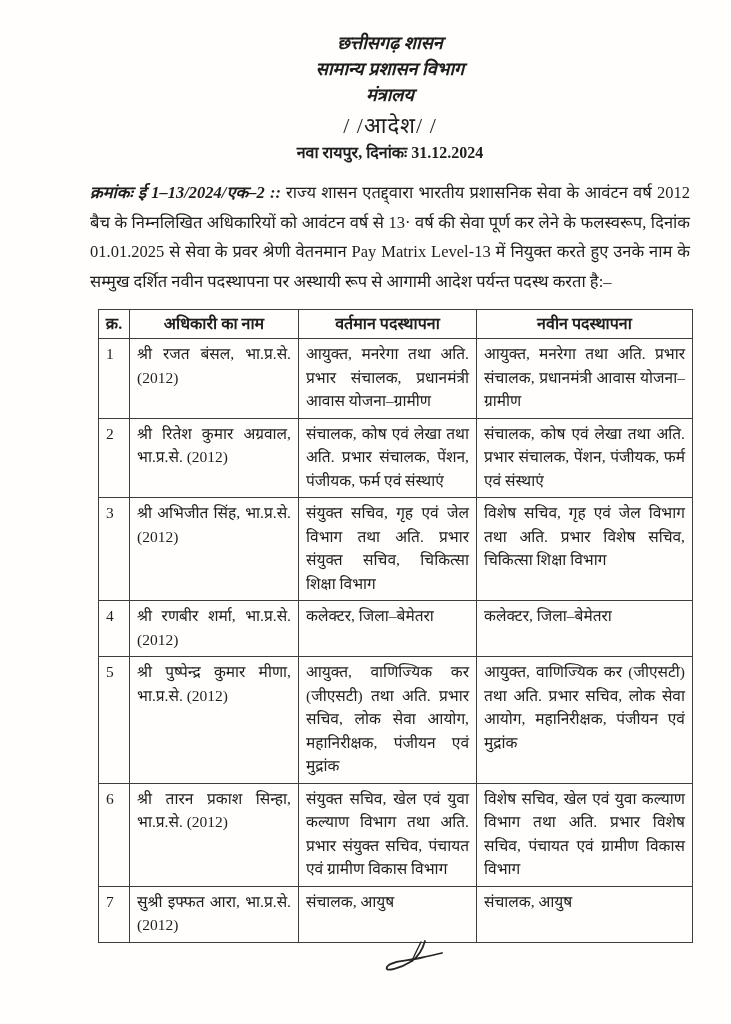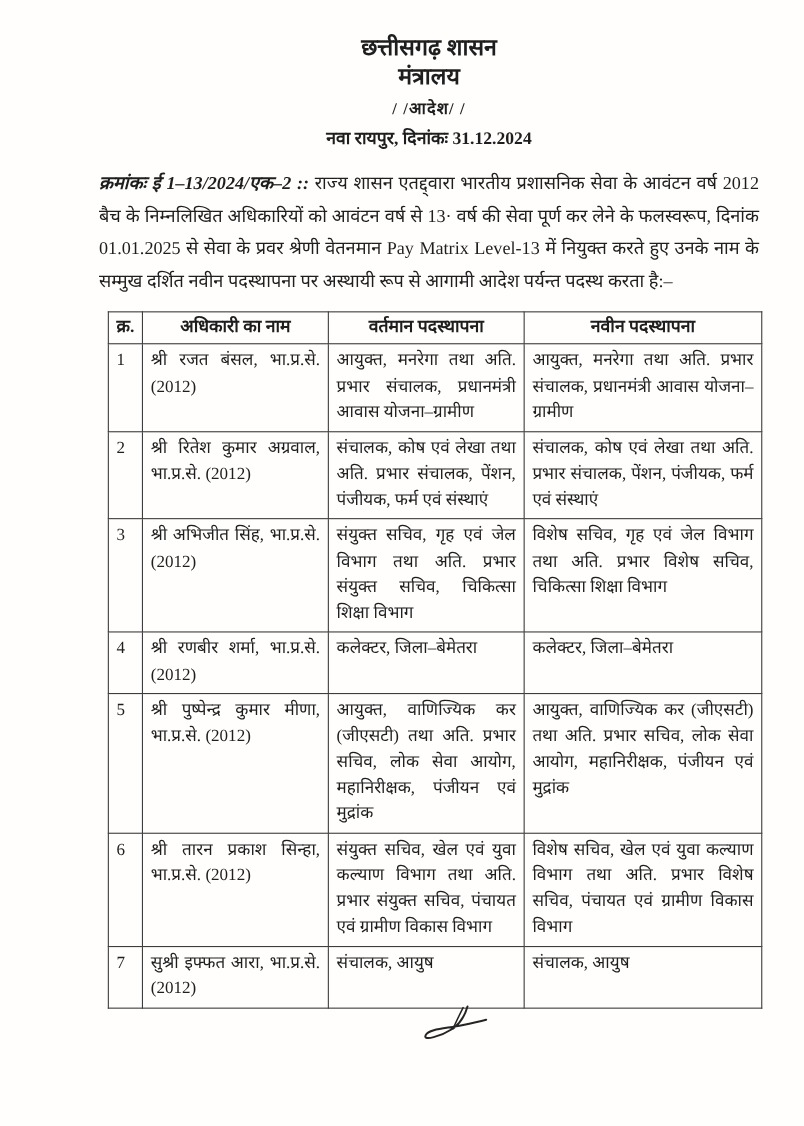"छत्तीसगढ़ शासन" .hdr { font-size: 21px -> 18px; font-style: none -> italic }
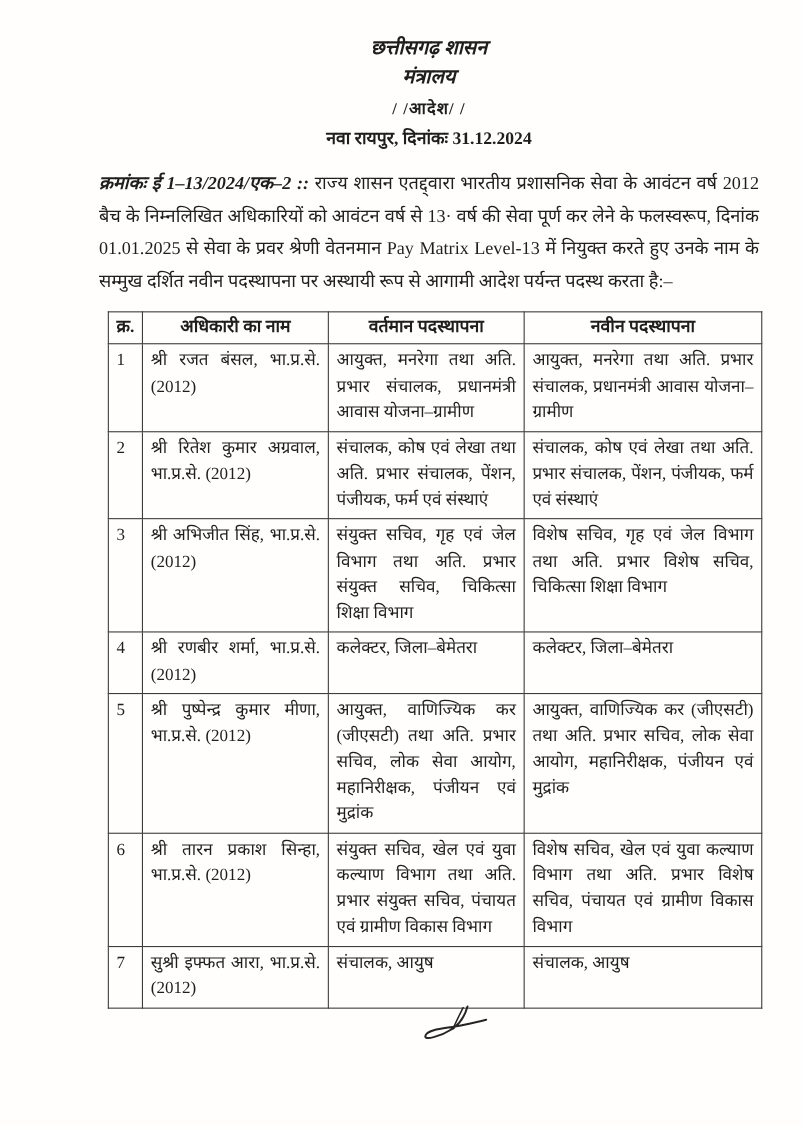"सामान्य प्रशासन विभाग" div.hdr { html: none -> <div>सामान्य प्रशासन विभाग</div> }
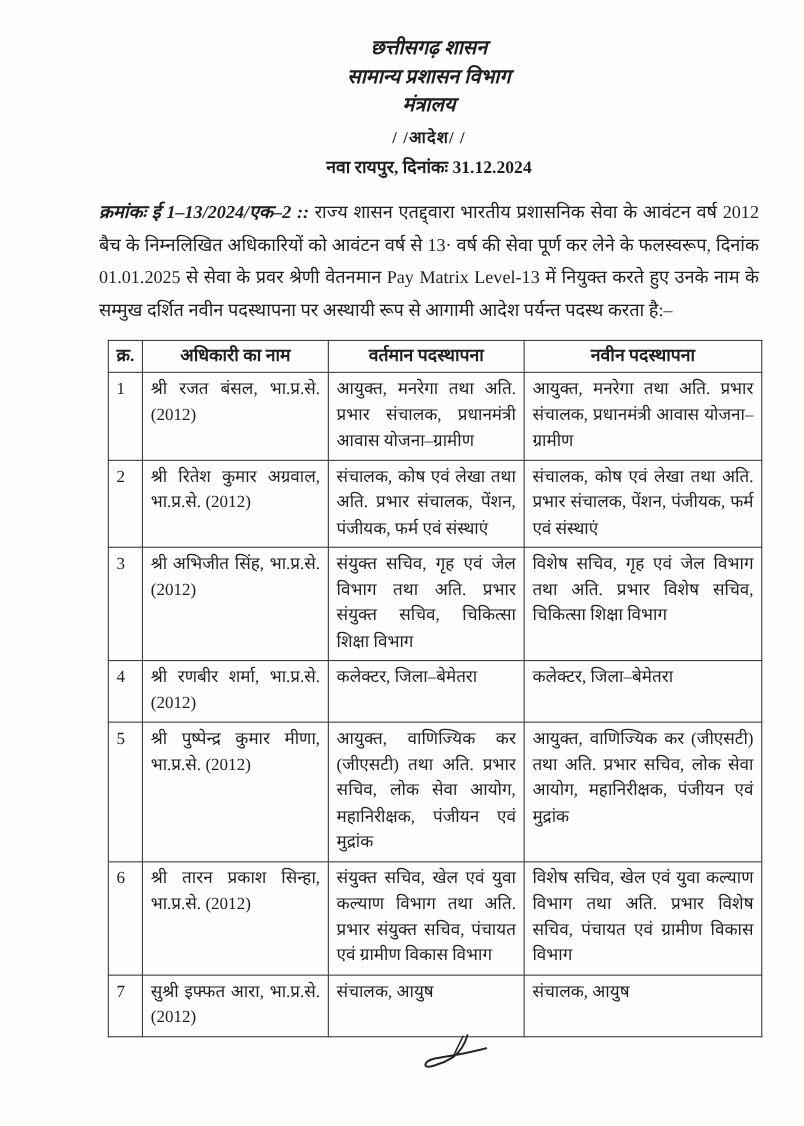"/ /आदेश/ /" .order-title { font-size: 15px -> 22px; font-weight: 700 -> 400 }
